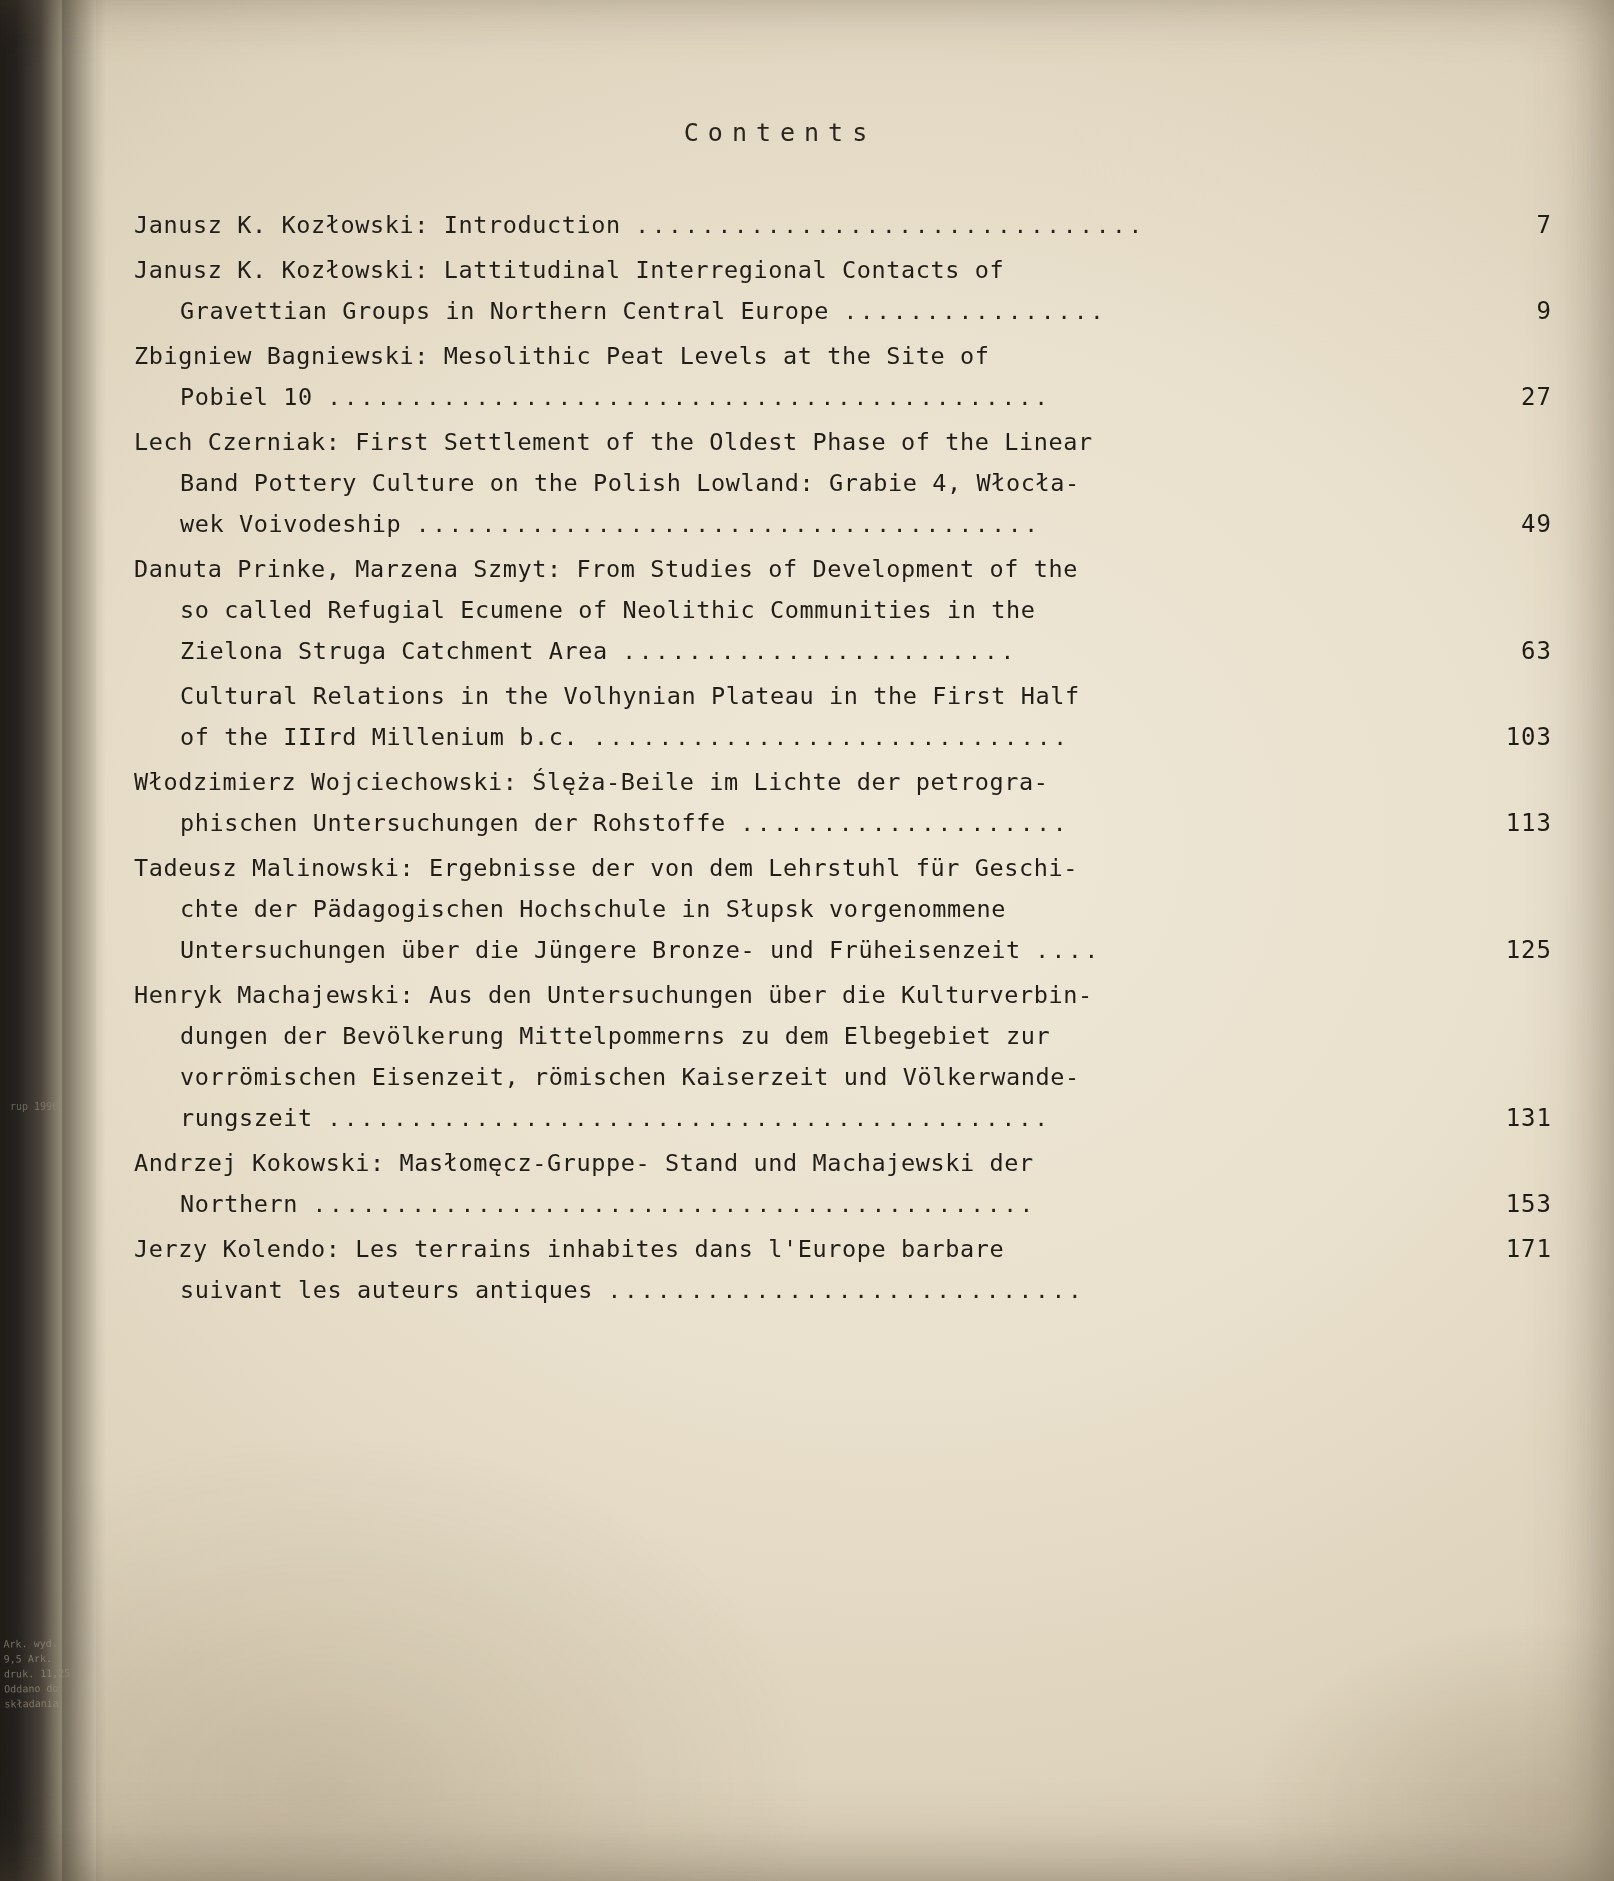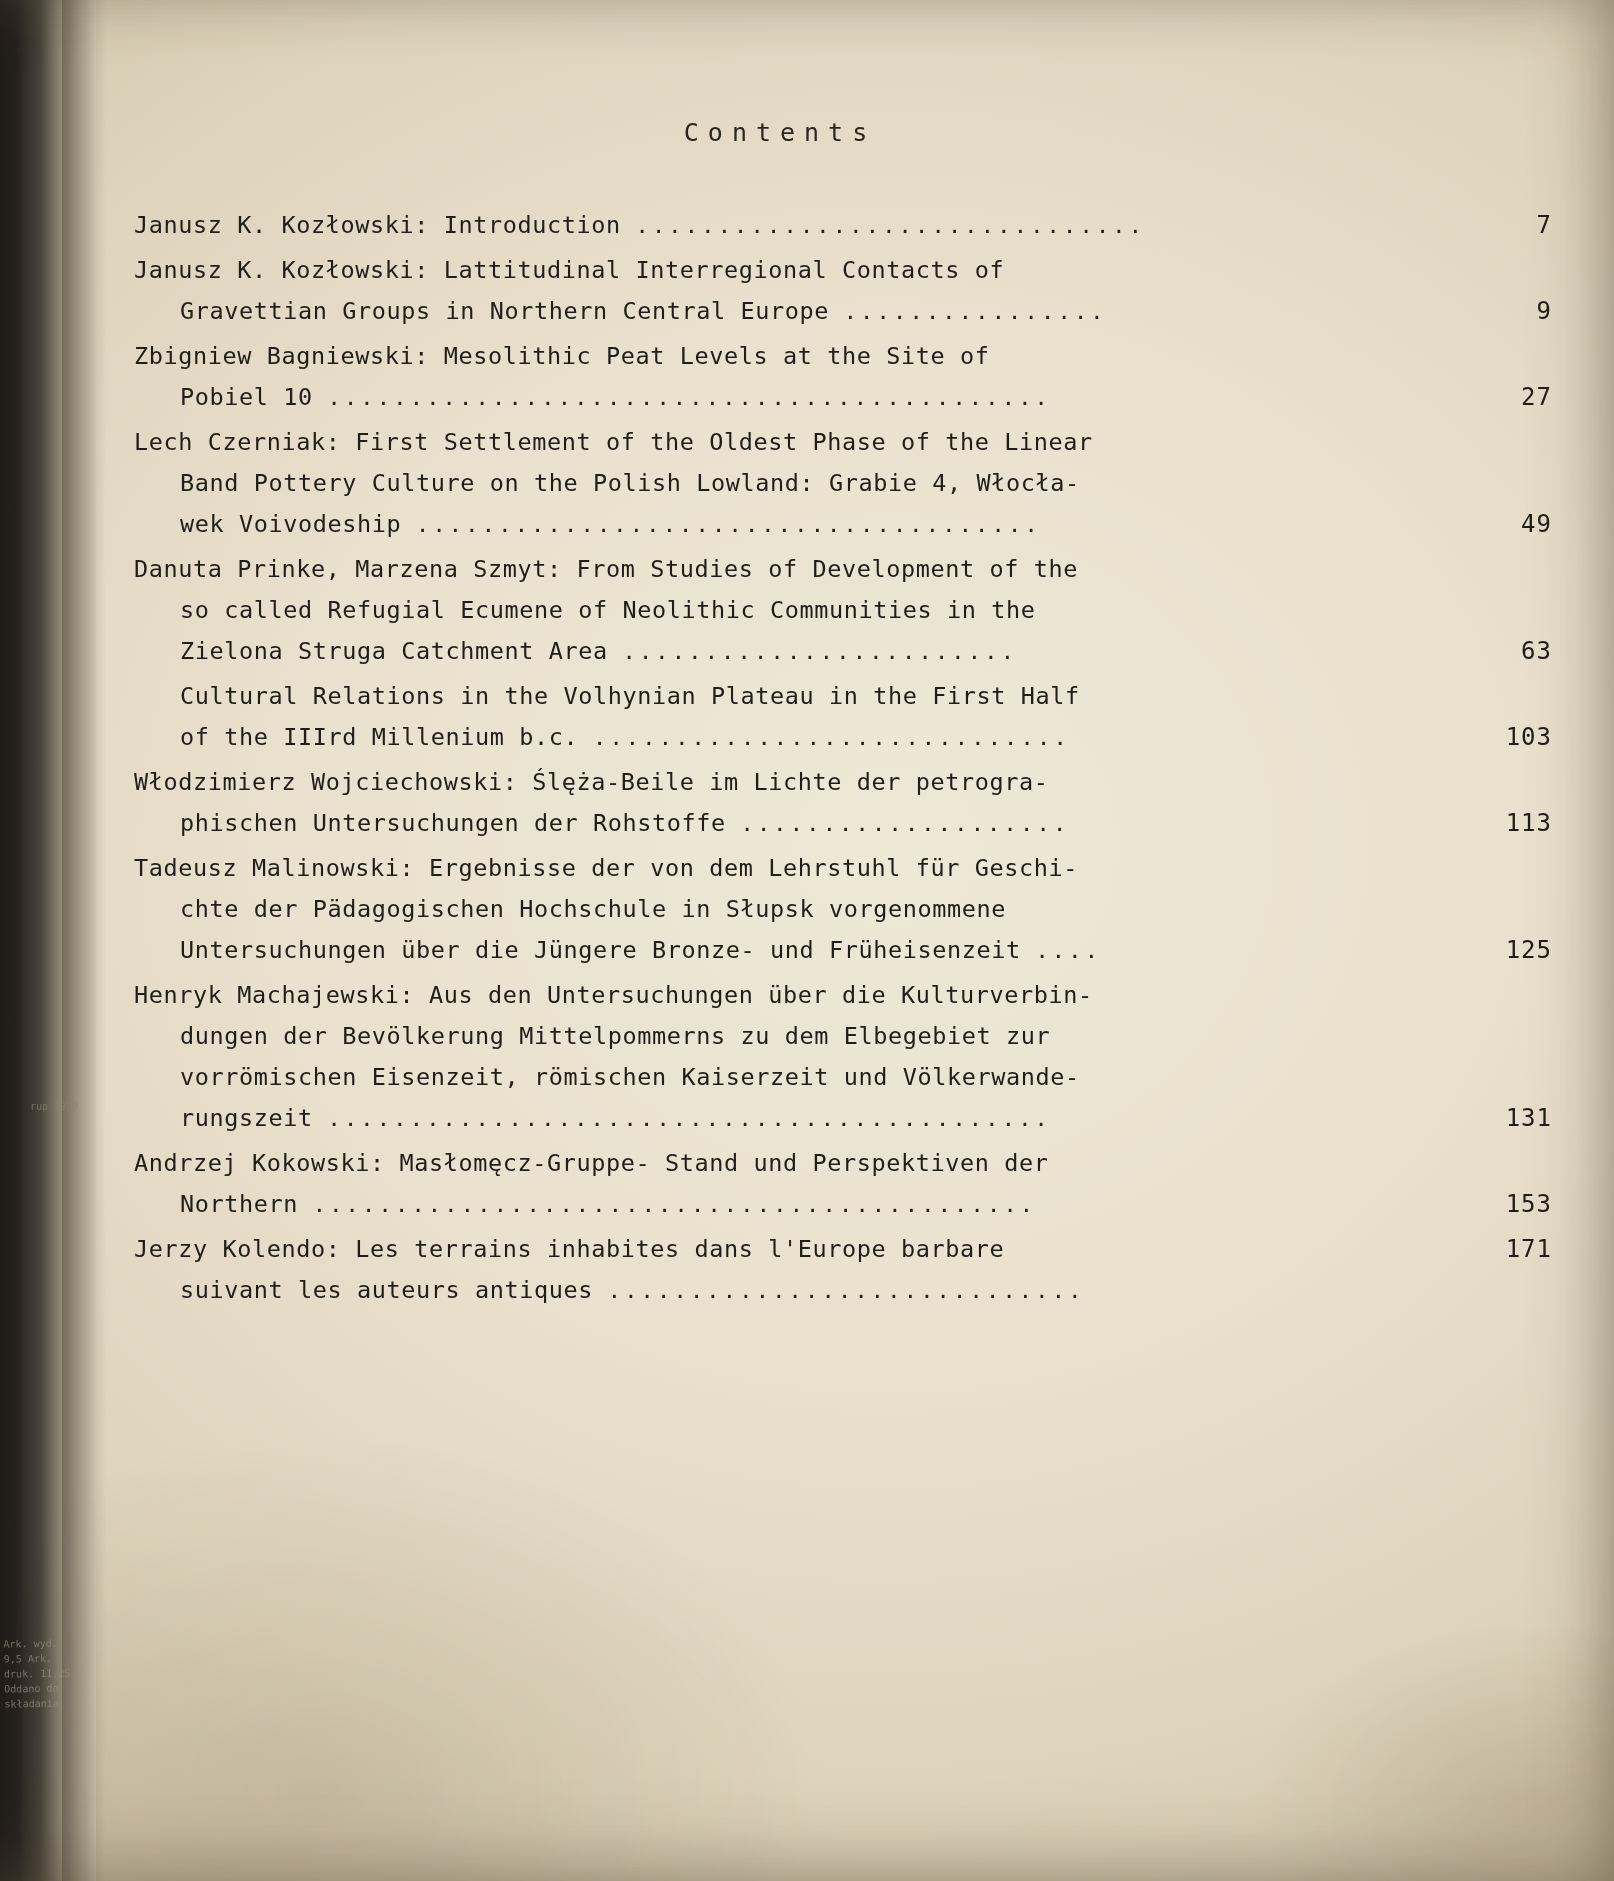"rup 1990" #gutter-text-mid { margin-left: 20px -> none }
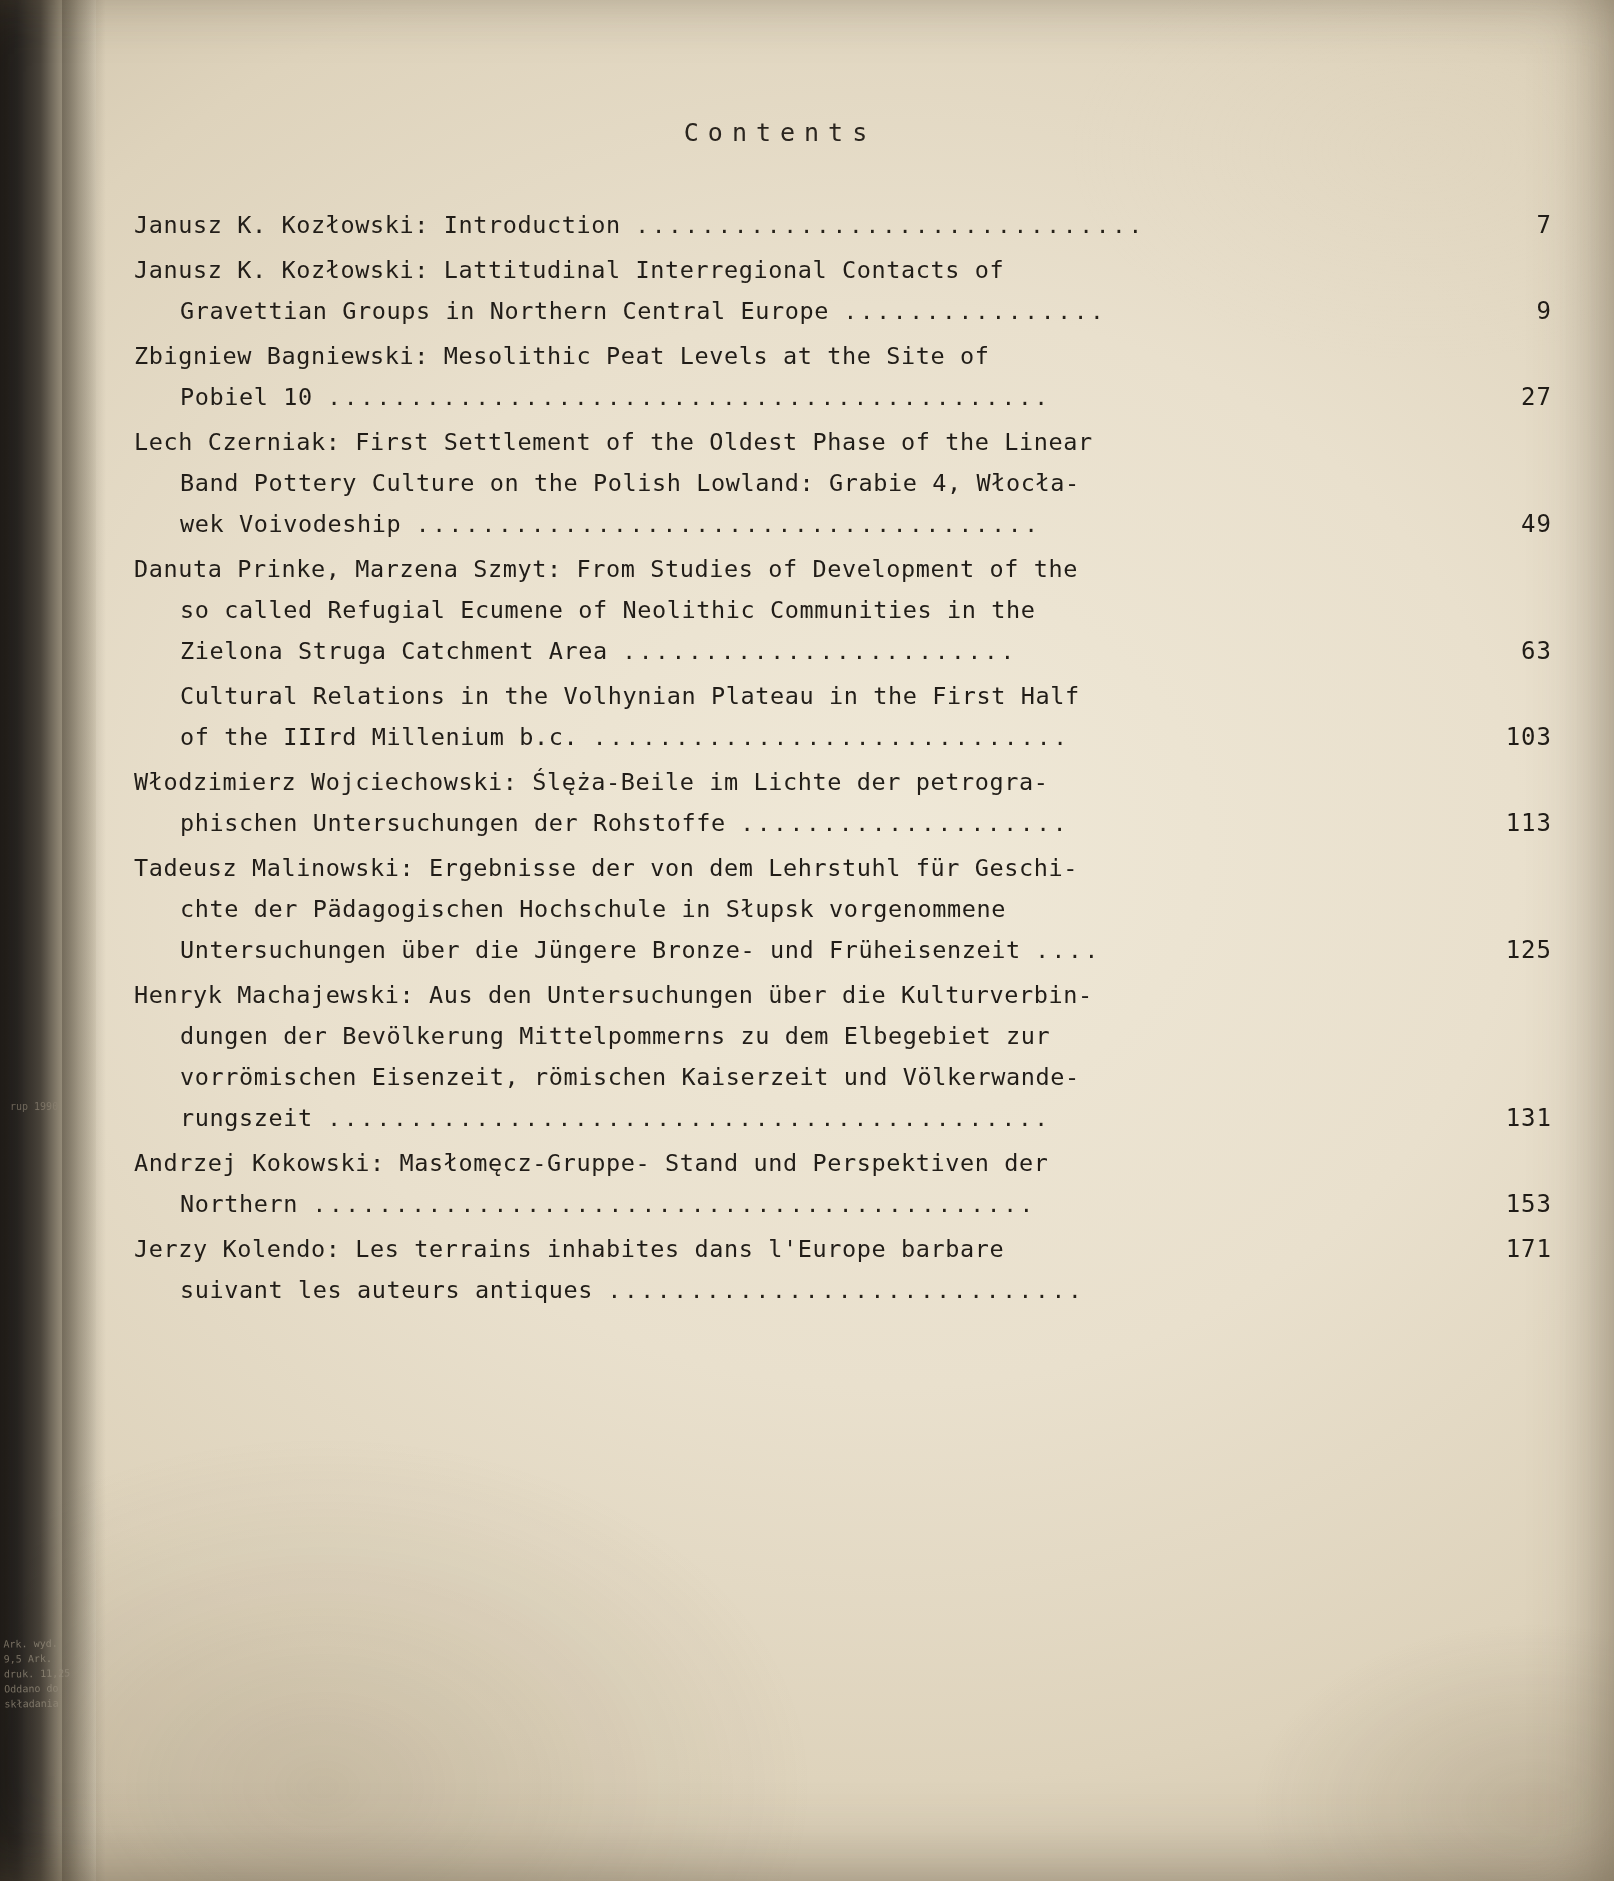"Andrzej Kokowski: Masłomęcz-Gruppe-" span { text: Perspektiven -> Machajewski }
